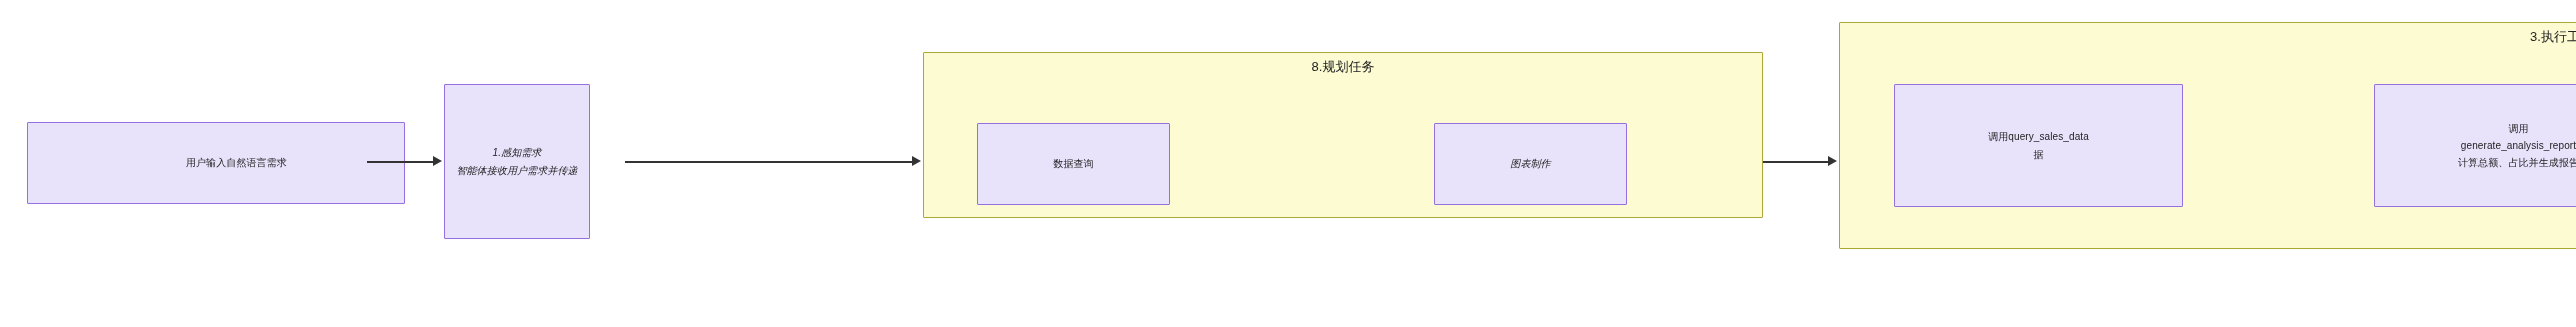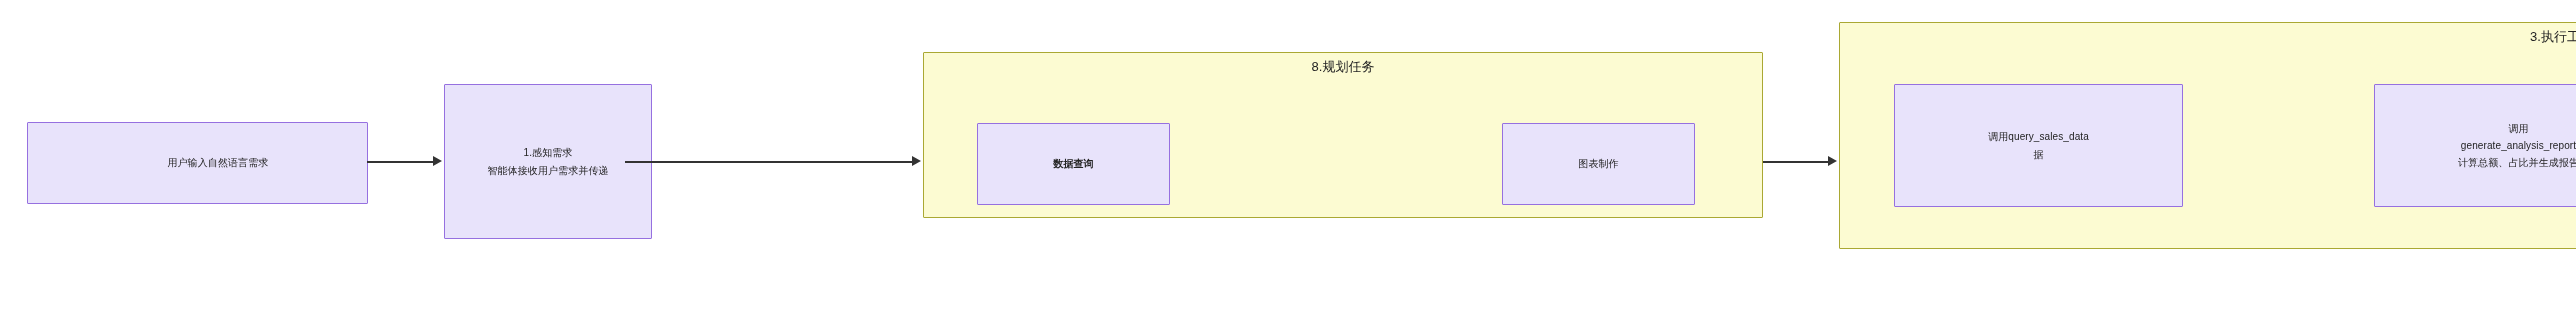"1.感知需求" div.node { font-style: none -> italic; width: 208px -> 146px }
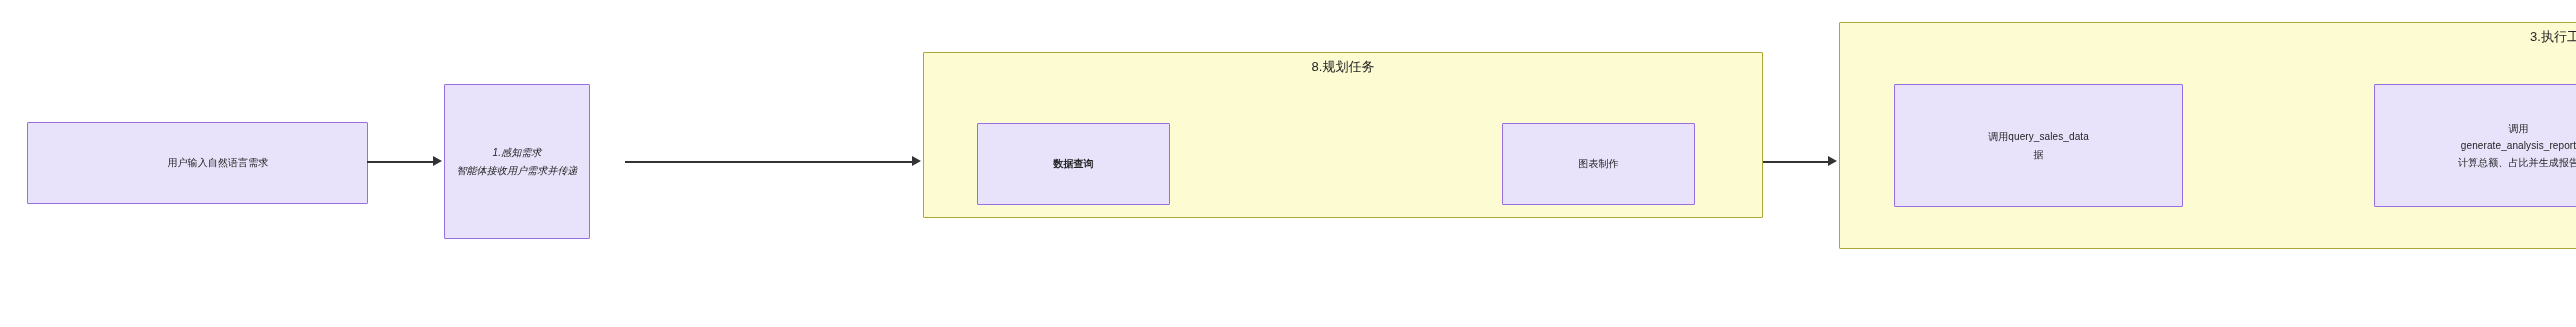"用户输入自然语言需求" div.node { width: 341px -> 378px }
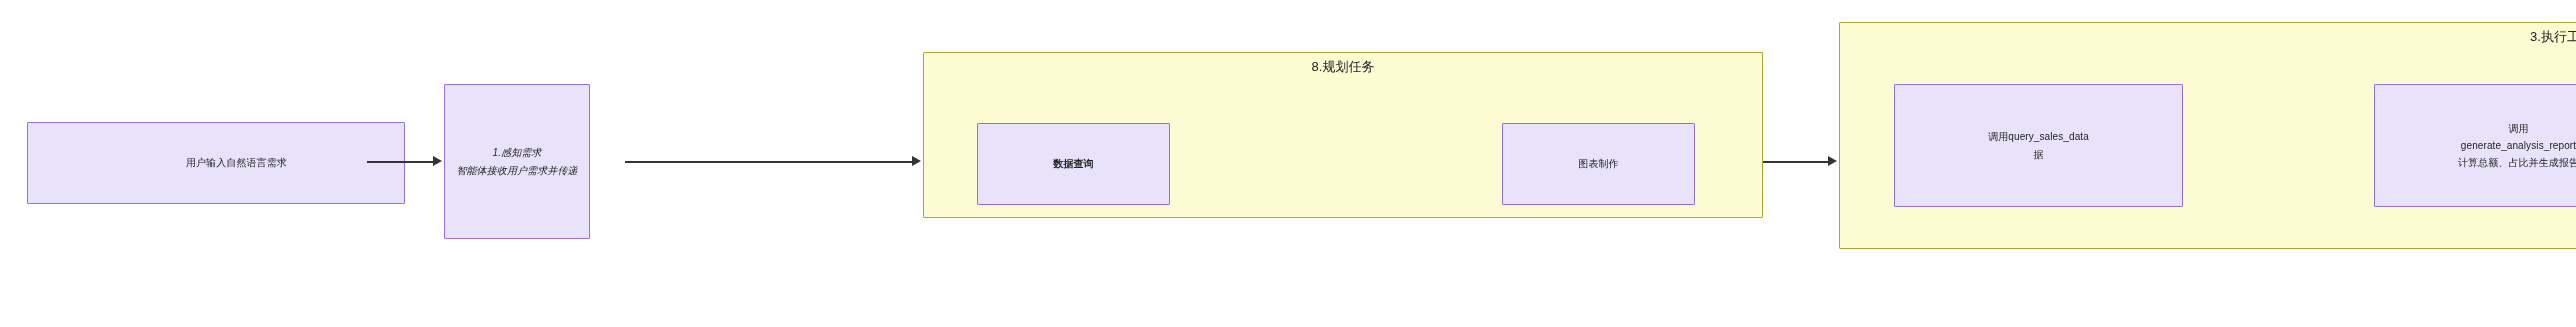"数据查询" div.node { font-weight: bold -> none }
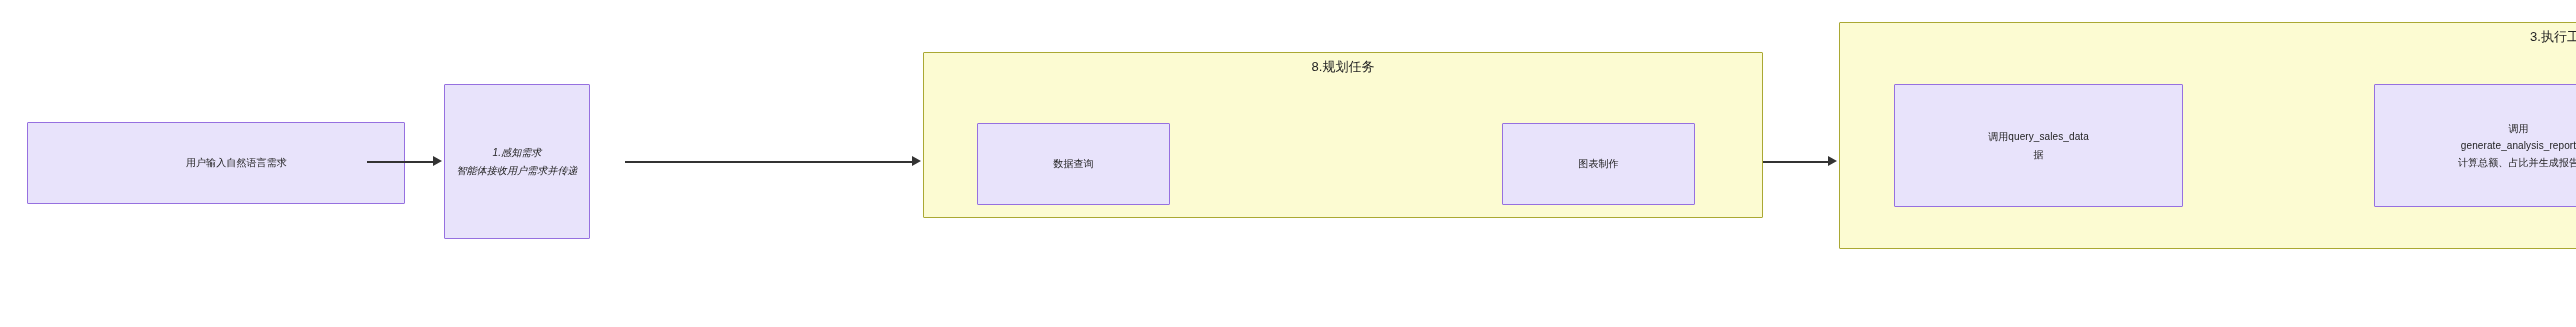"图表制作" div.node { font-style: none -> italic; left: 1502px -> 1434px }
